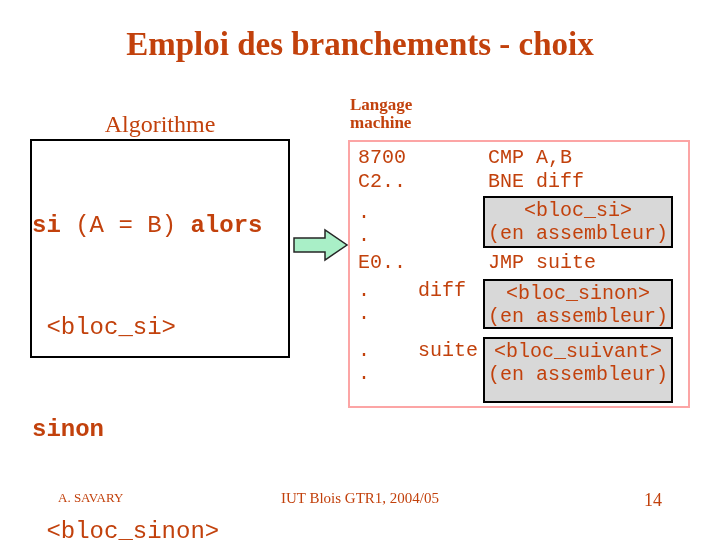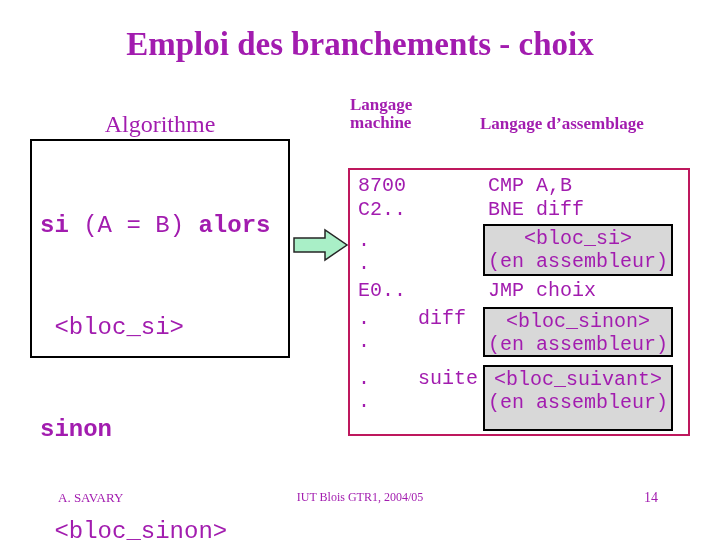"Emploi des branchements - choix" .slide { color: #a21caf -> #c2410c }
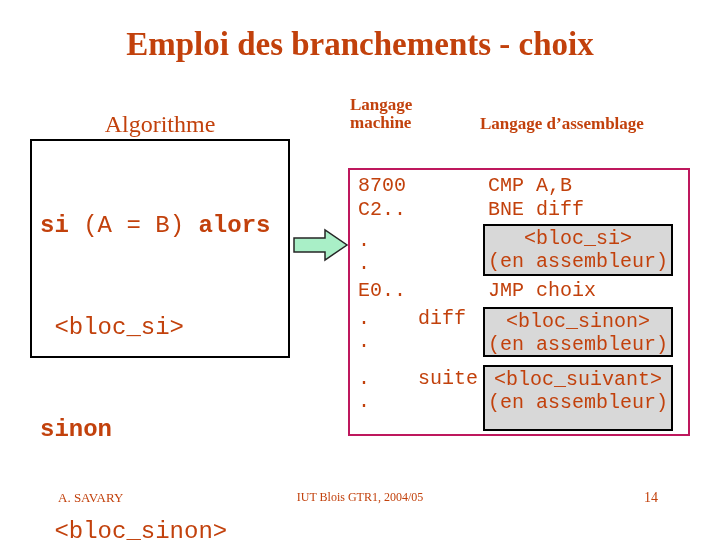"Langage d’assemblage" div.hdr-assembly { html: <div>Langage d’assemblage</div> -> none }
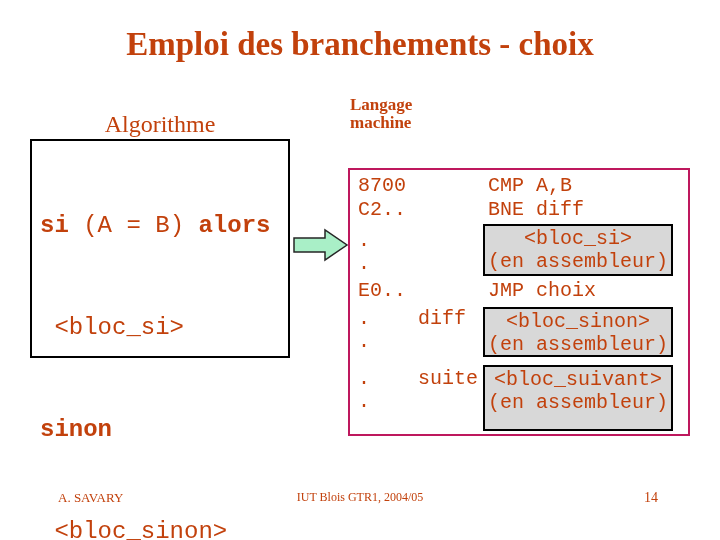"8700" .right-box { border: 2px solid #be185d -> 2px solid #fca5a5; margin-top: 28px -> none }
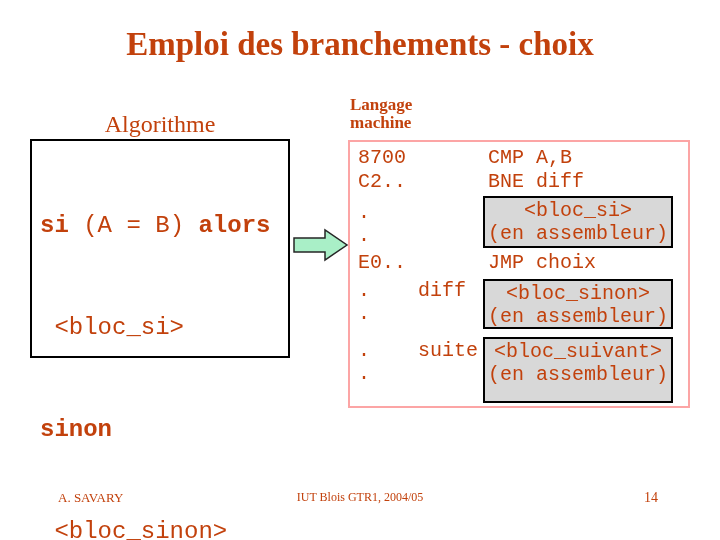"si (A = B) alors" .algo-box { padding-left: 8px -> 0 }
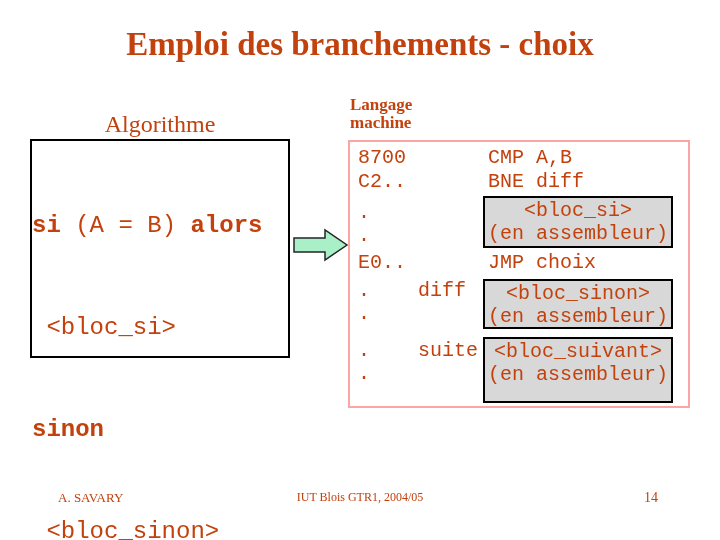"JMP choix" div.arow { text: choix -> suite }
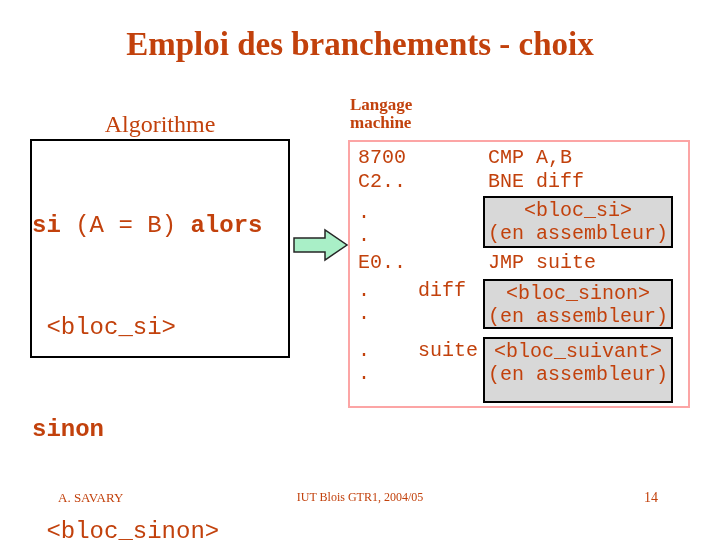"IUT Blois GTR1, 2004/05" .footer-center { font-size: 12px -> 15px }
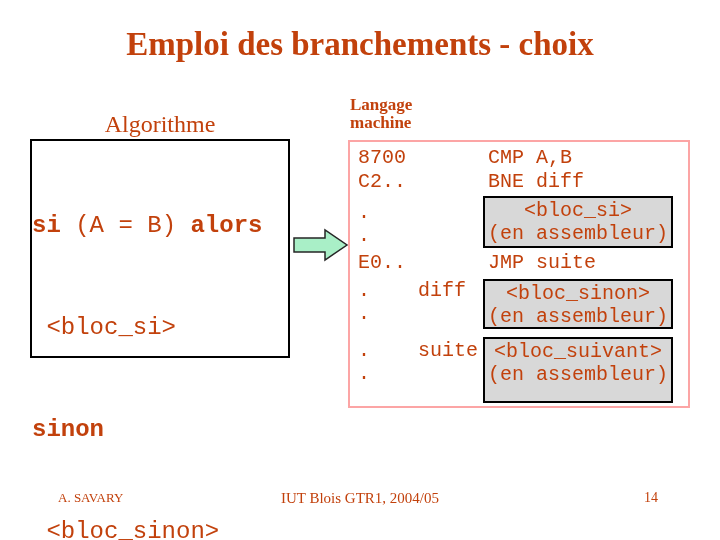"14" .footer-page { font-size: 14px -> 18px }
